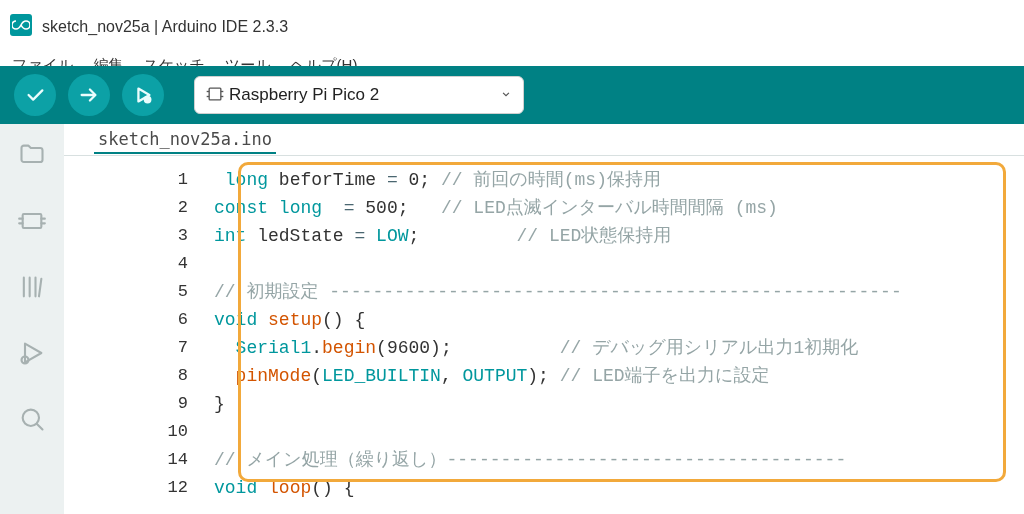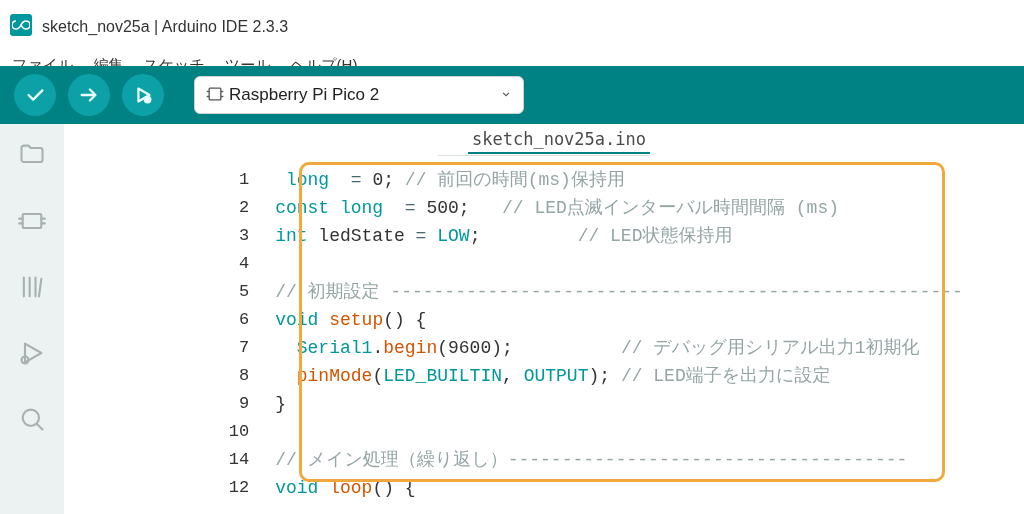"sketch_nov25a.ino" .editor-col { align-items: center -> none }
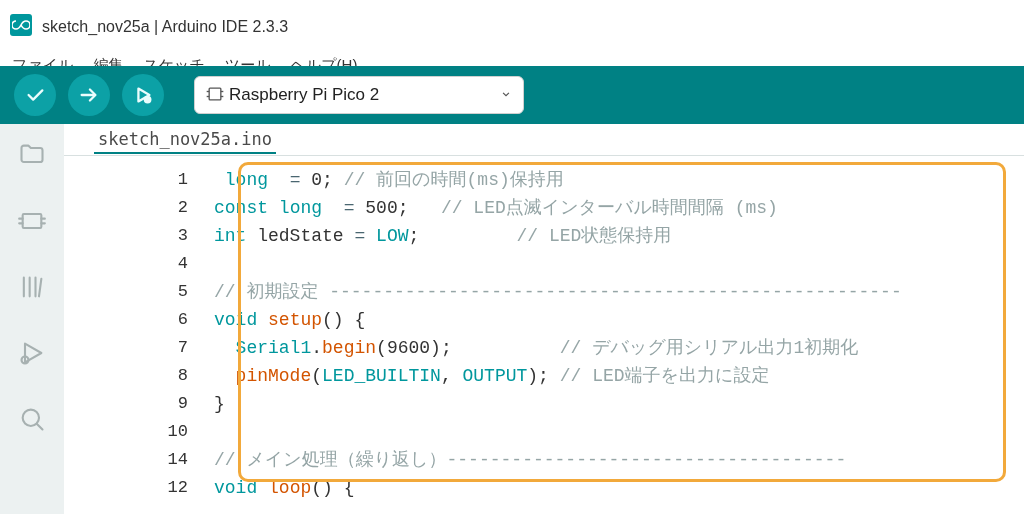"beforTime" span.tok-id { html: none -> <span>beforTime</span> }
